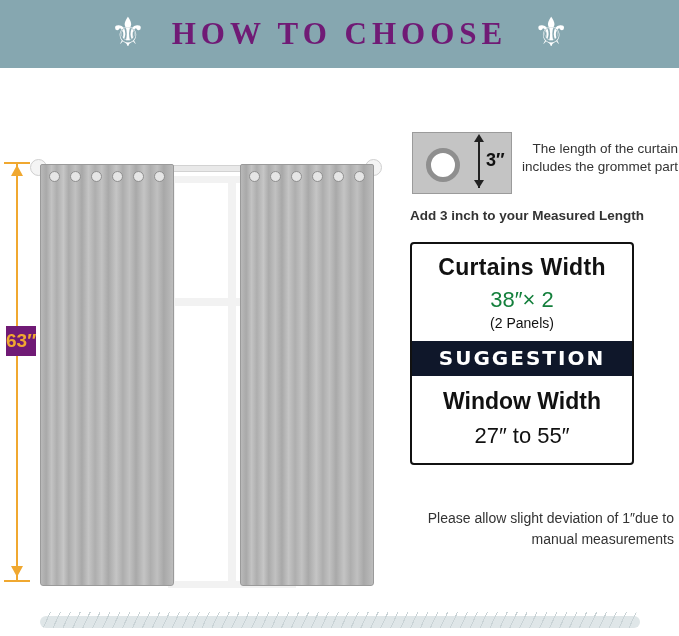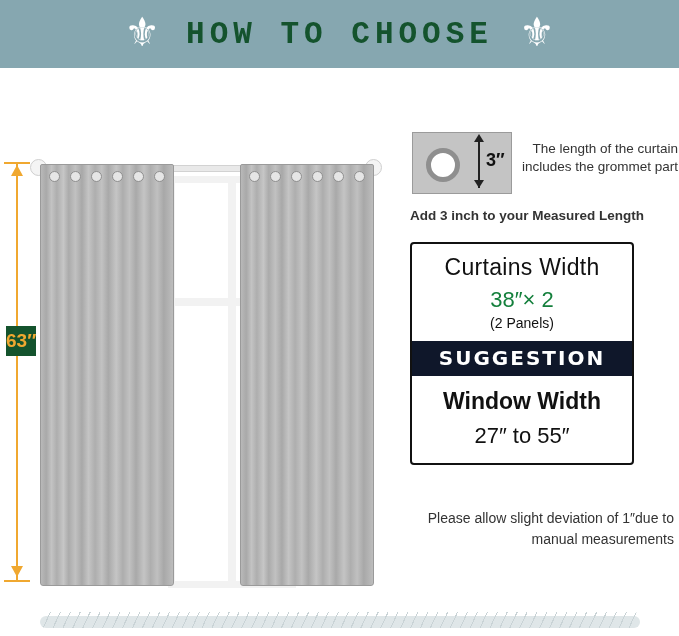"HOW TO CHOOSE" .banner-title { color: #14532d -> #701a75; font-family: Liberation Mono, monospace -> Liberation Serif, serif }
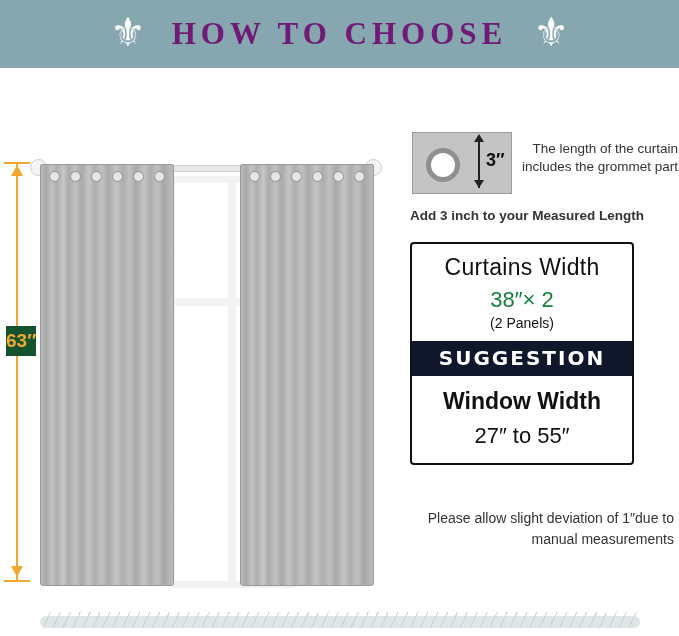"Curtains Width" .spec-title { font-weight: normal -> bold }
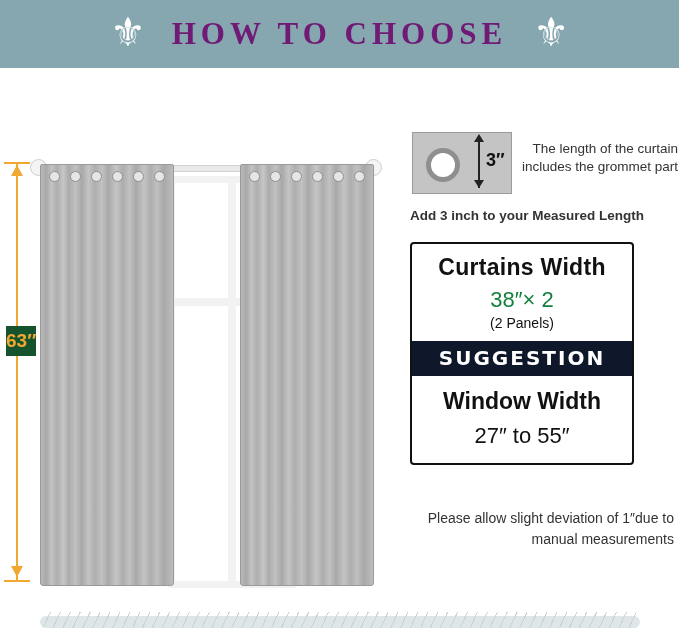"63″" .h-label { background: #14532d -> #701a75 }
